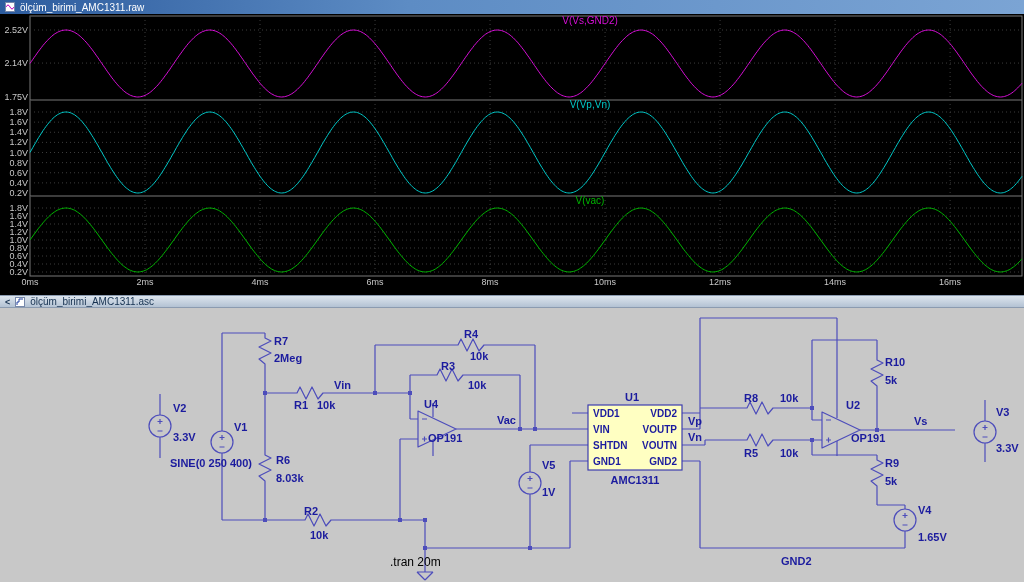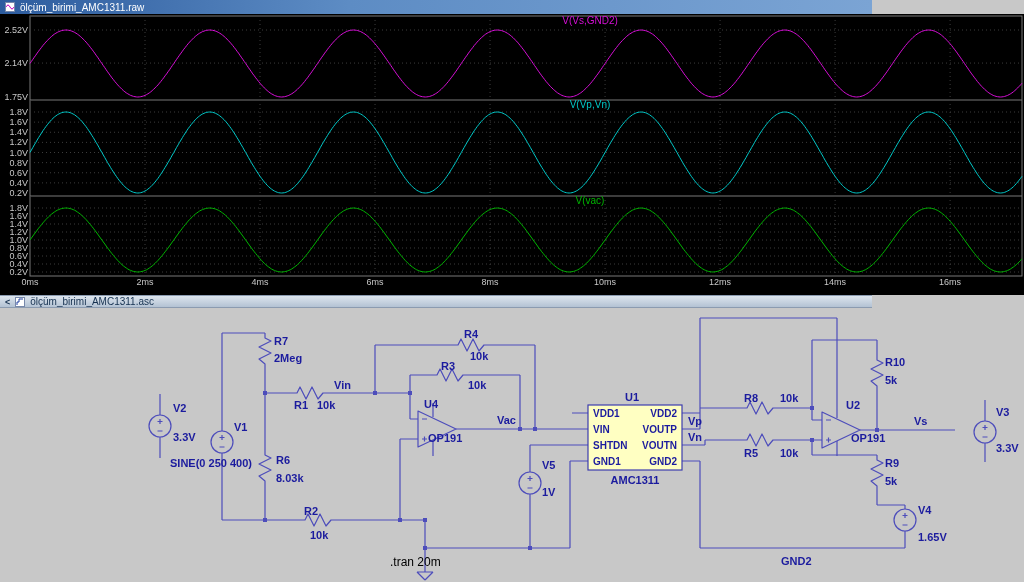"ölçüm_birimi_AMC1311.raw" .titlebar { width: 872px -> 1024px }
